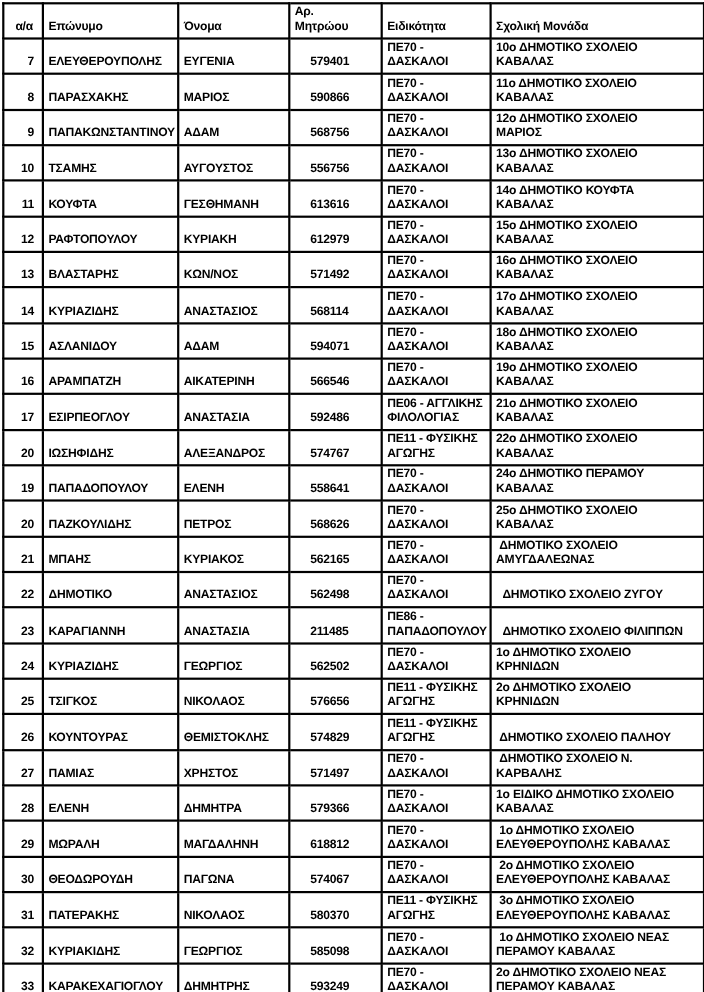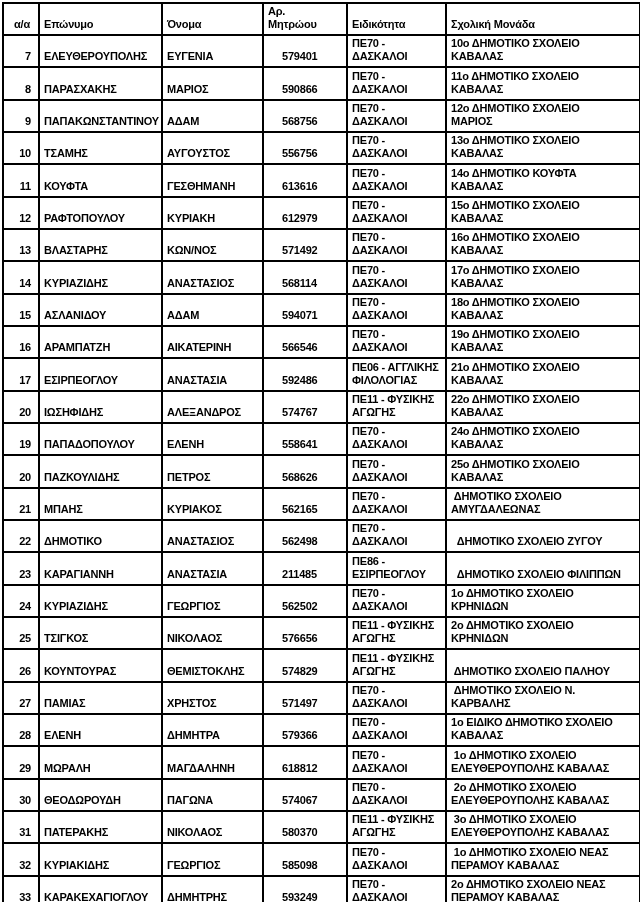"24ο ΔΗΜΟΤΙΚΟ ΣΧΟΛΕΙΟ" td.c5 { text: ΣΧΟΛΕΙΟ -> ΠΕΡΑΜΟΥ }
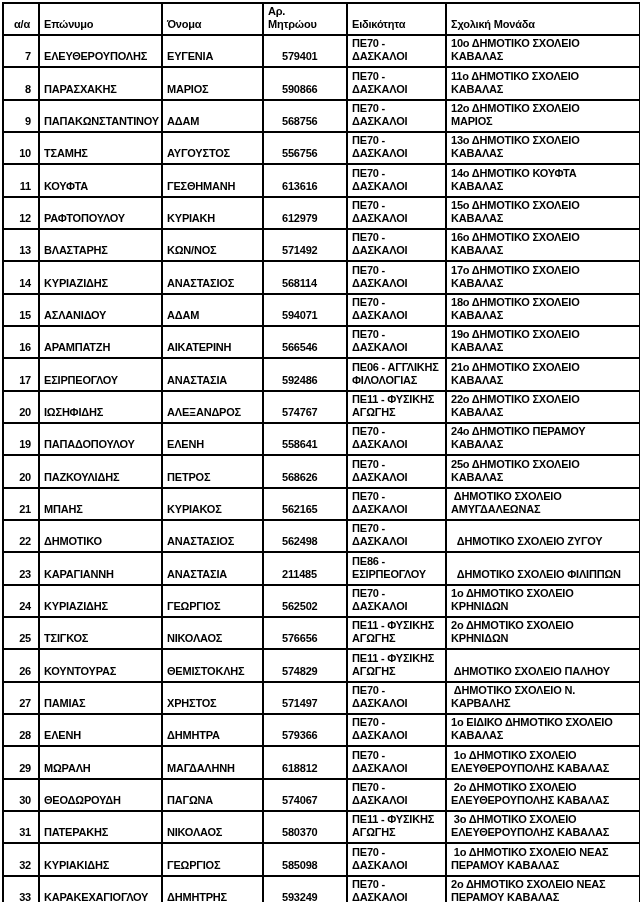"ΠΕ86 -" td.c4 { text: ΕΣΙΡΠΕΟΓΛΟΥ -> ΠΑΠΑΔΟΠΟΥΛΟΥ }
